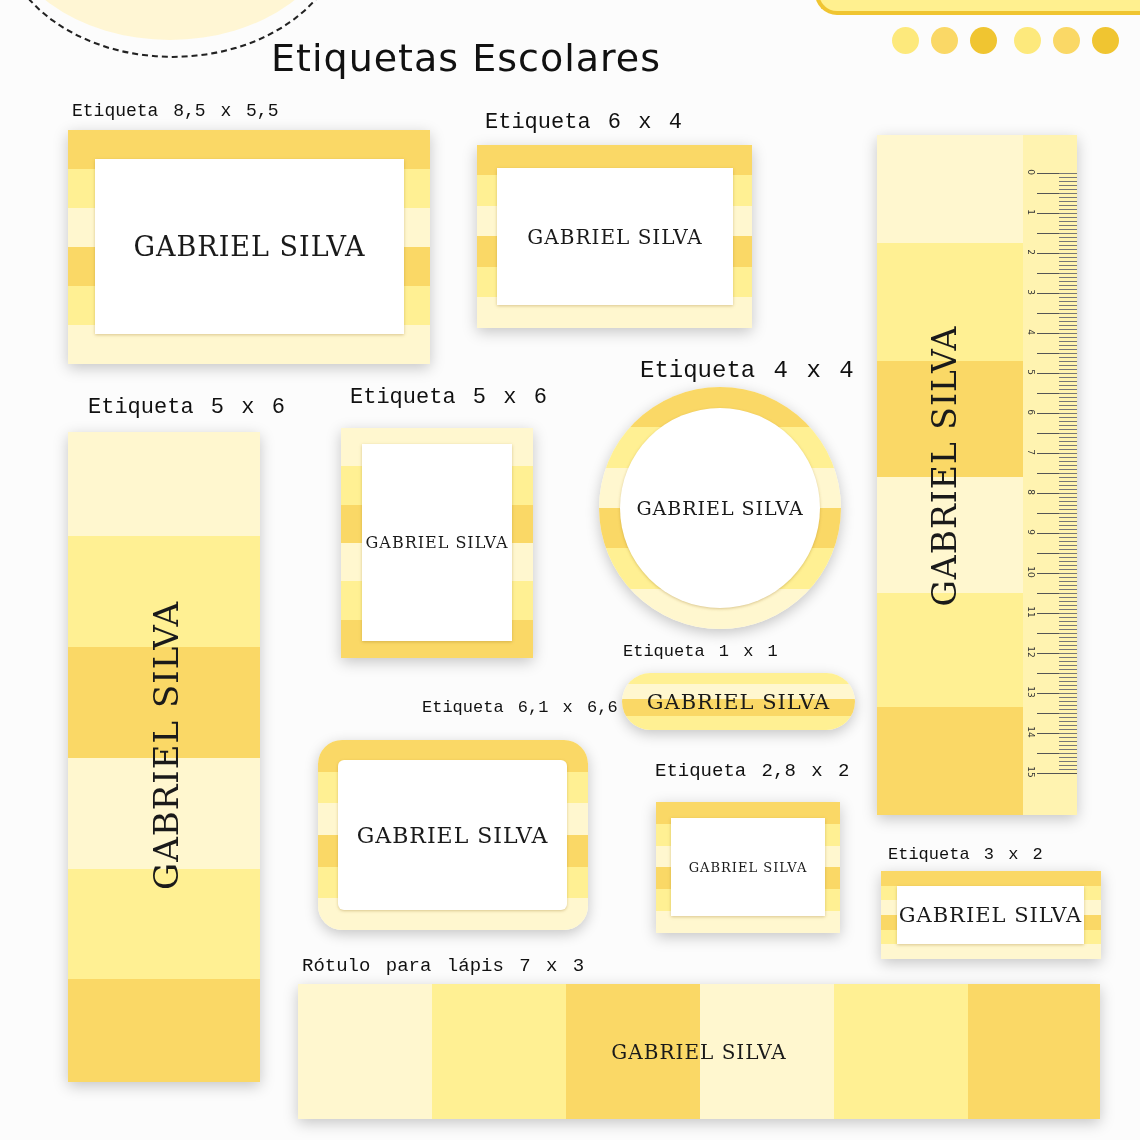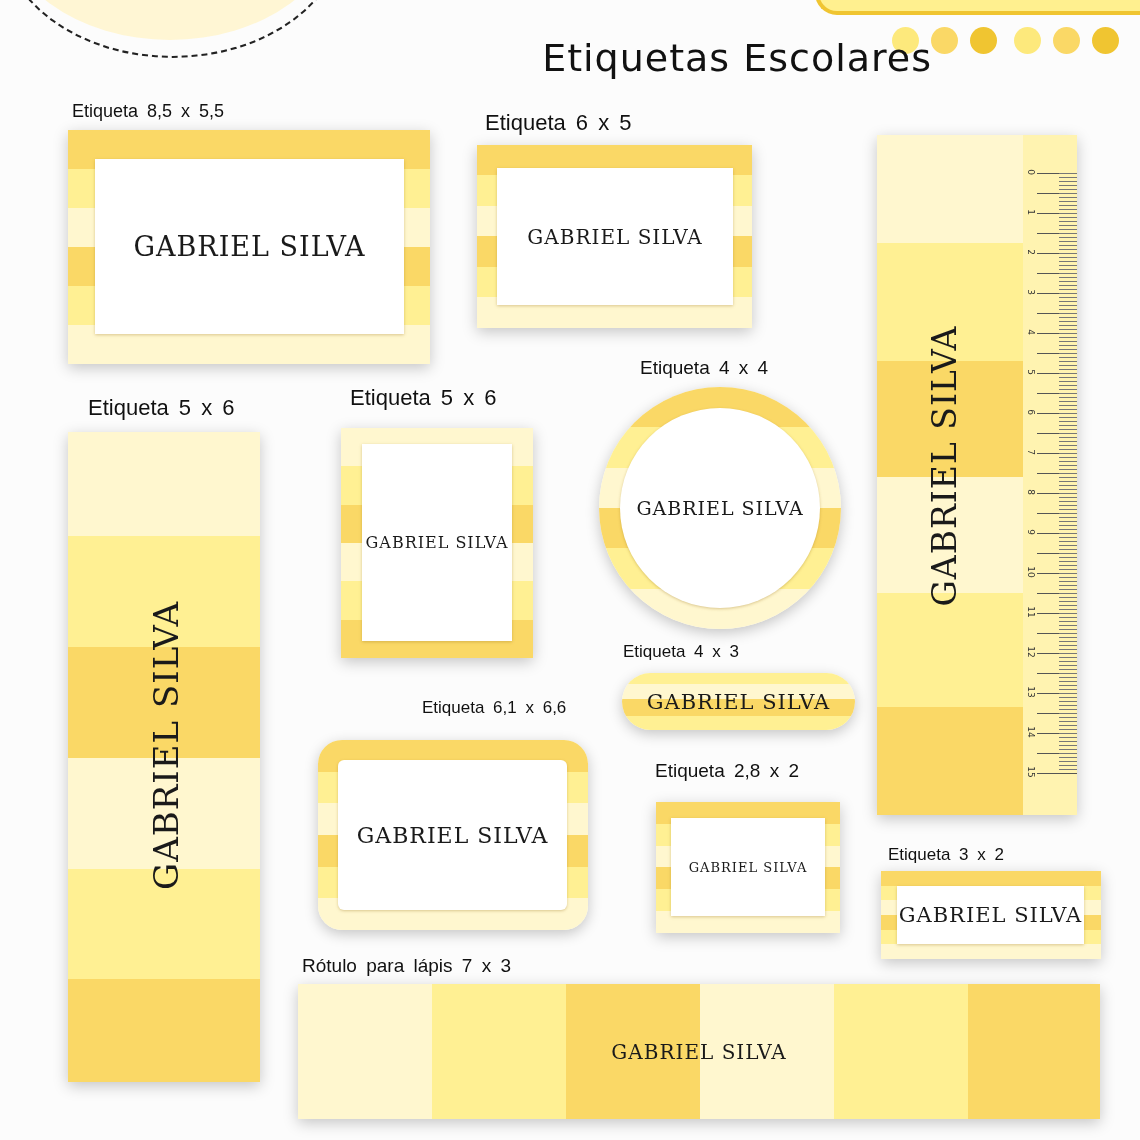"Etiquetas Escolares" .page-title { text-align: right -> center }
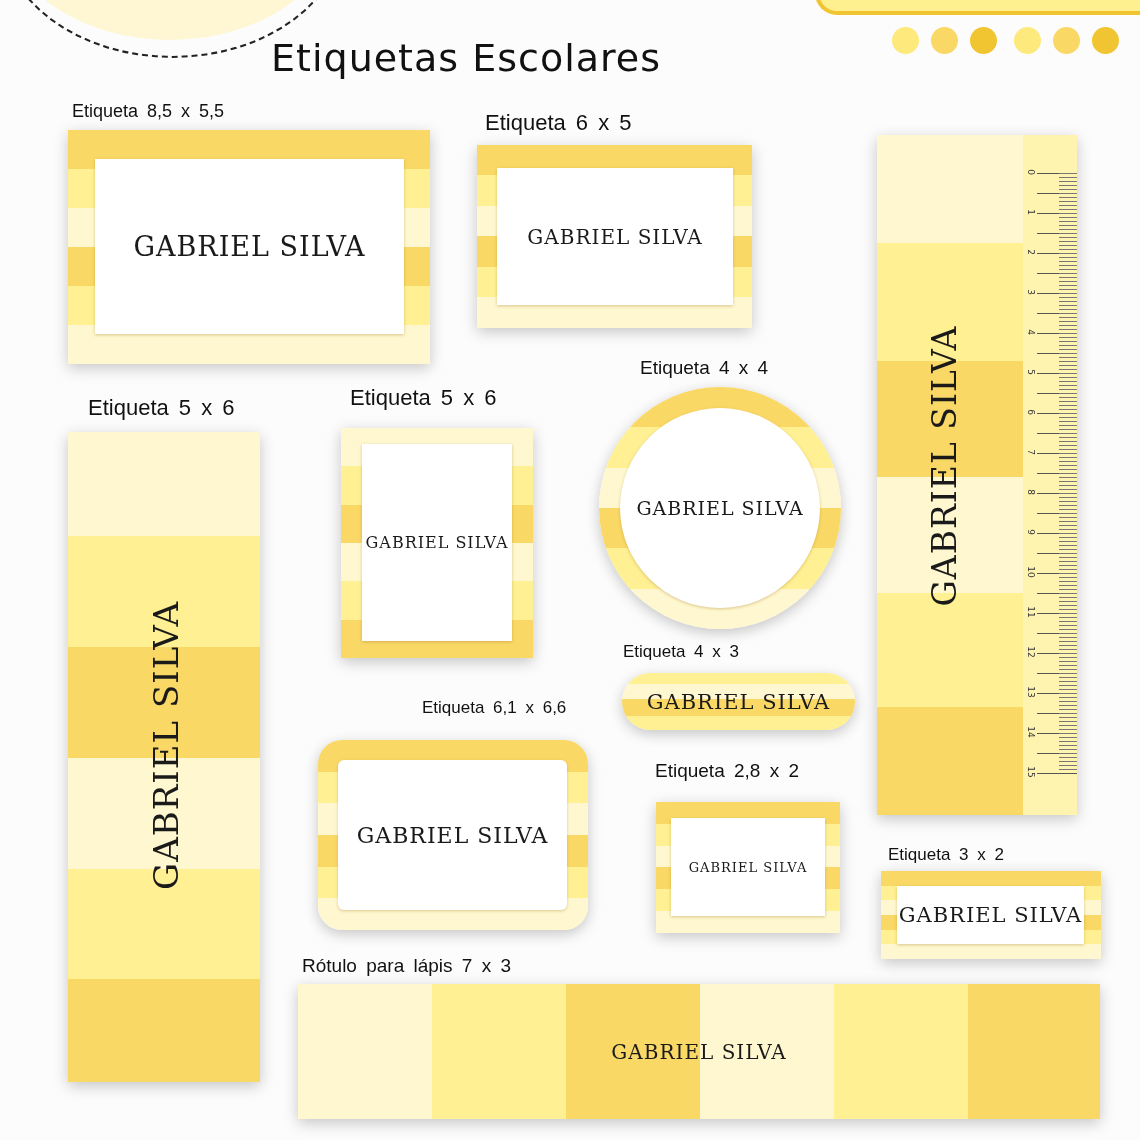"Etiqueta 8,5 x 5,5" .caption { font-family: Liberation Sans, sans-serif -> Liberation Mono, monospace }
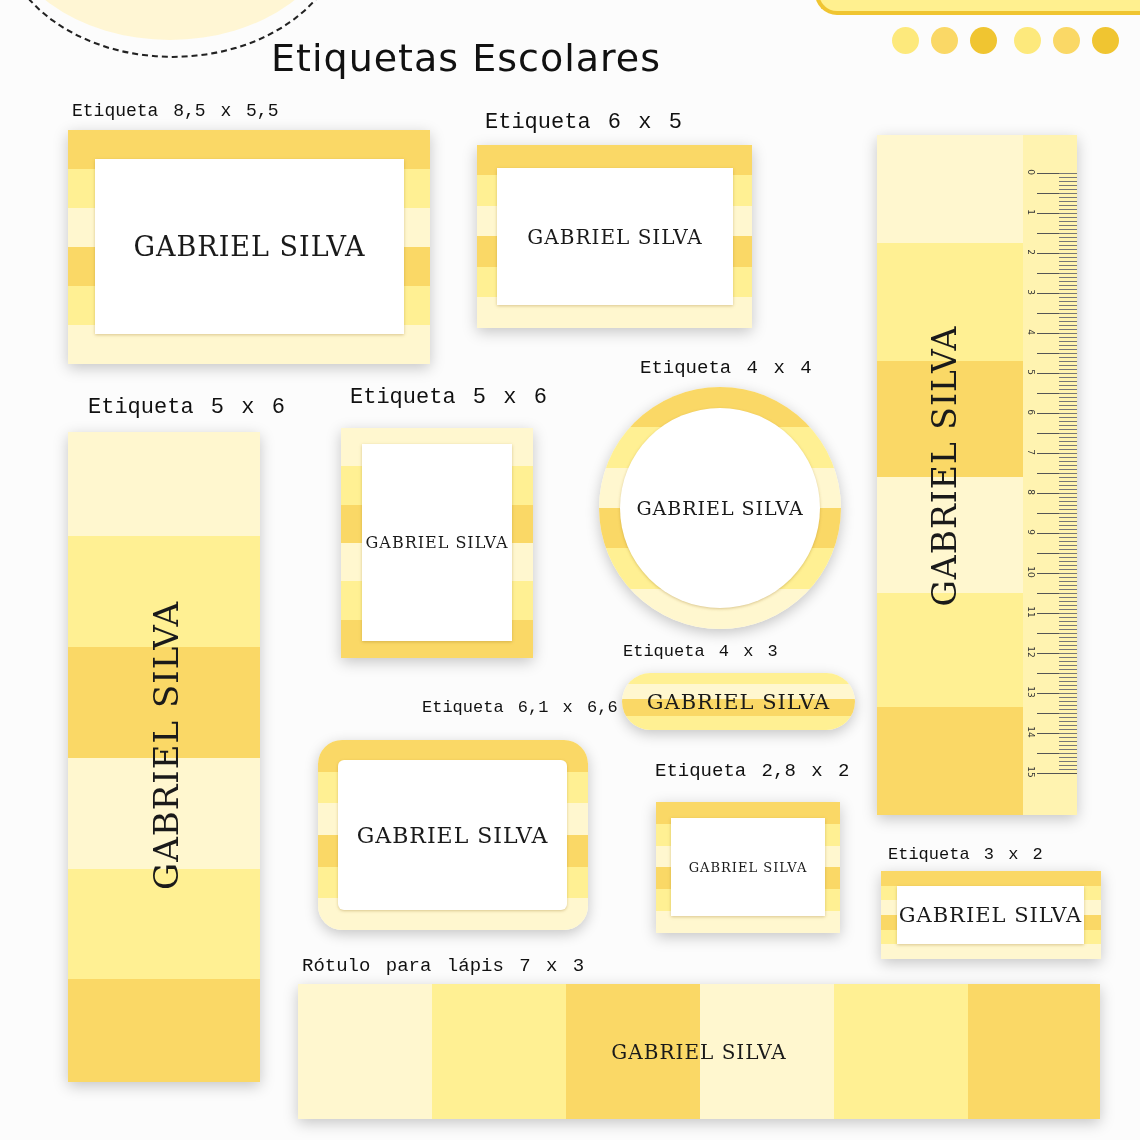"Etiqueta 6 x 5" div.abs { text: 5 -> 4 }
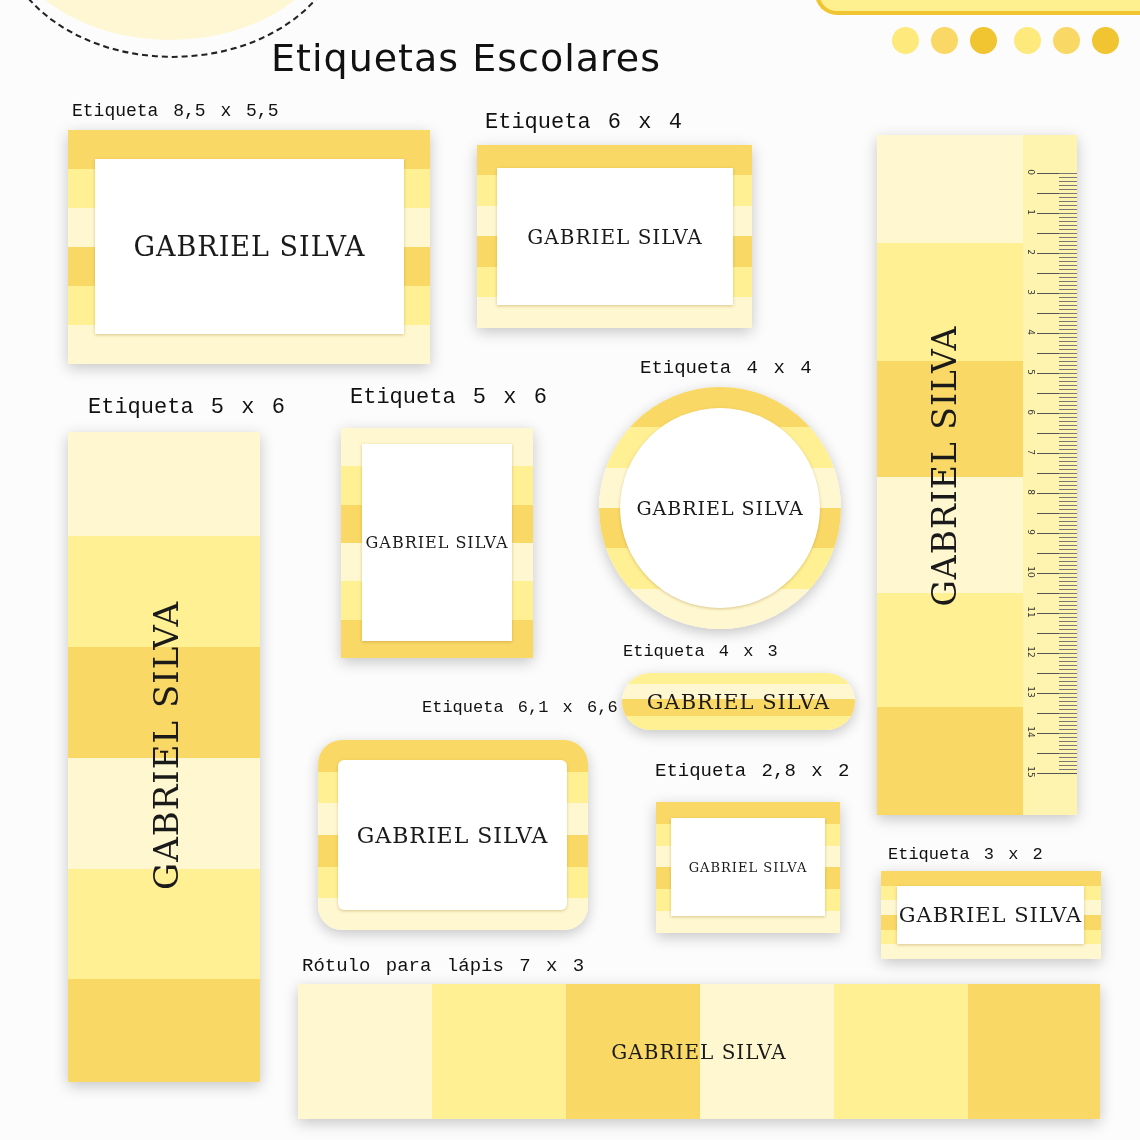"Etiqueta 4 x 4" div.abs { font-size: 19px -> 24px }
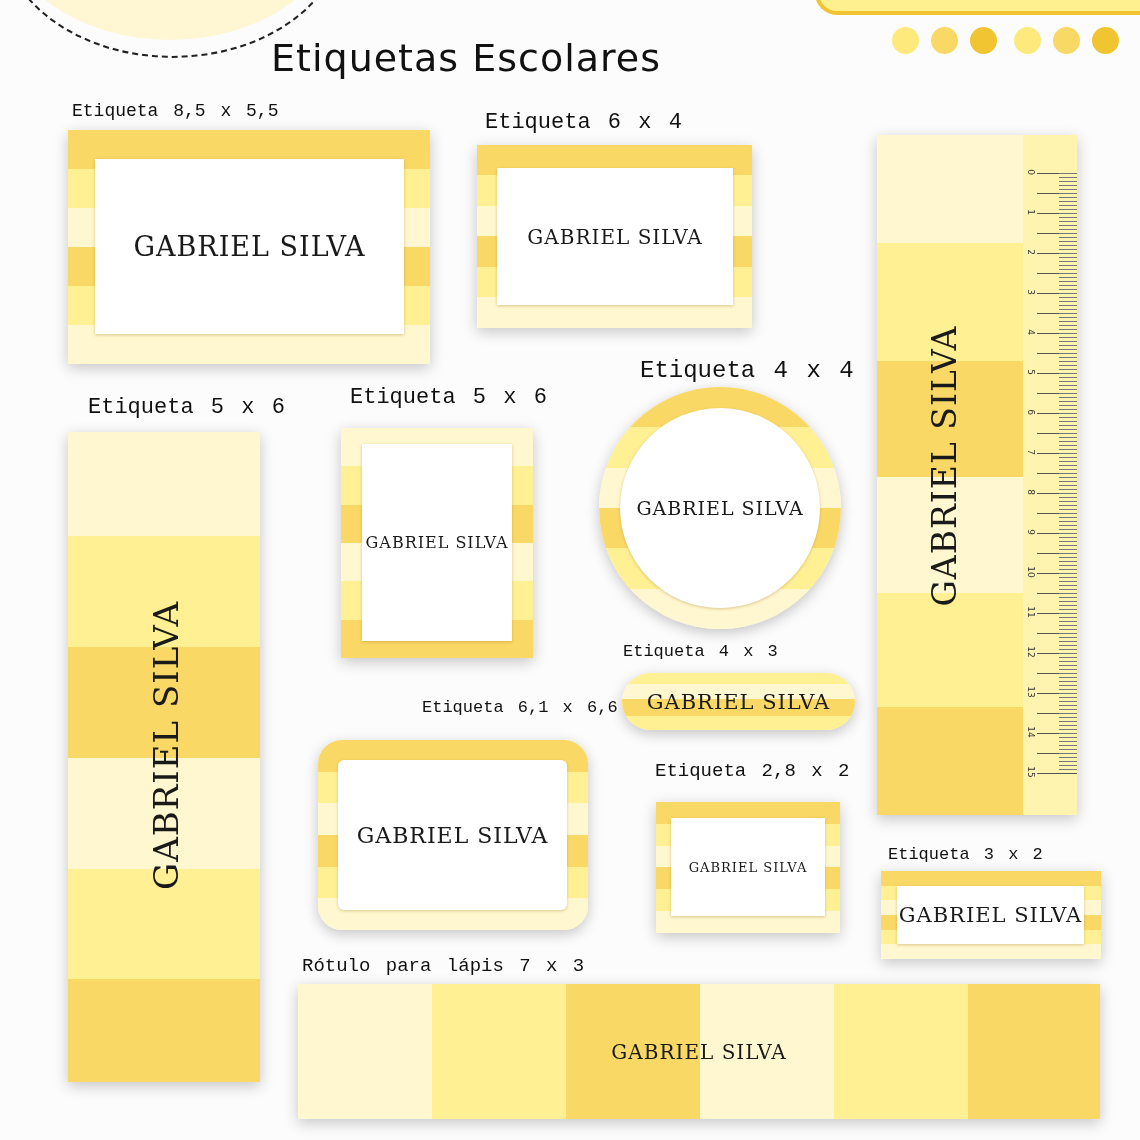"Etiqueta 4 x 3" div.abs { text: 4 x 3 -> 1 x 1 }
